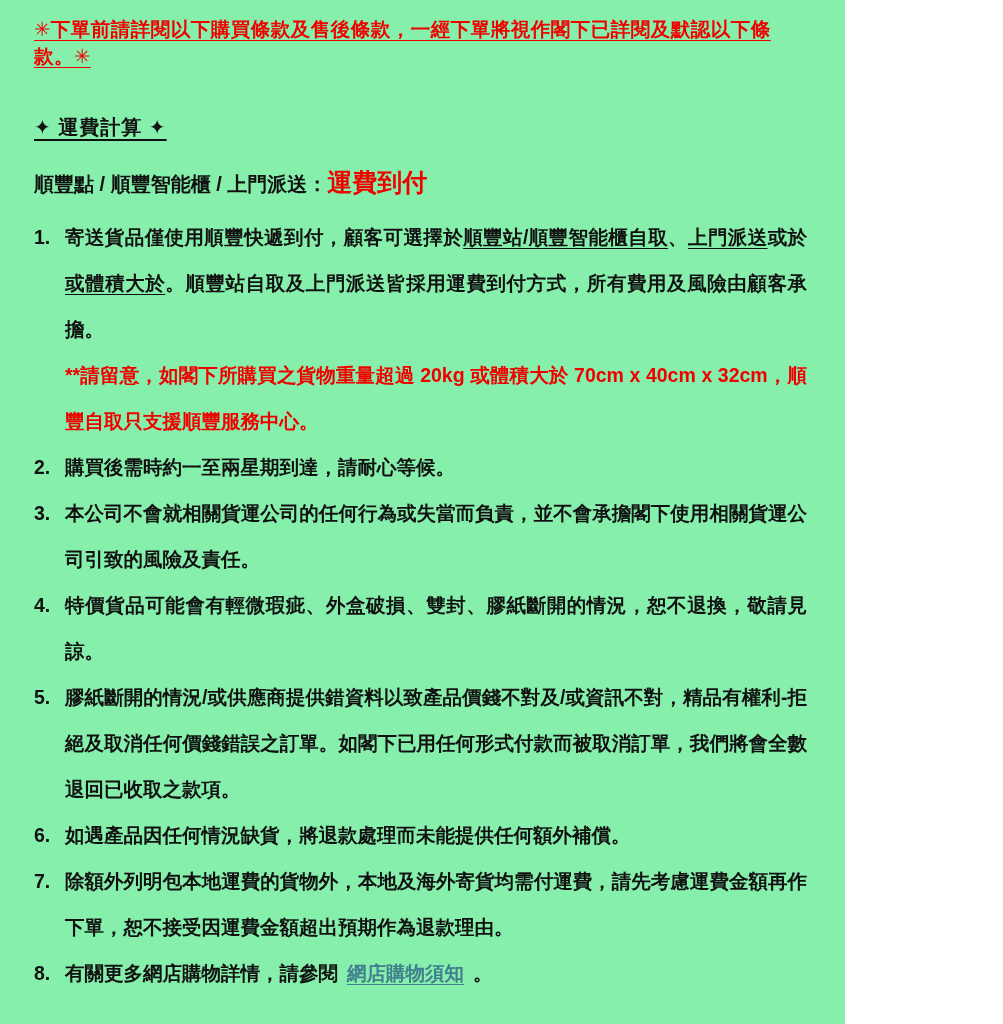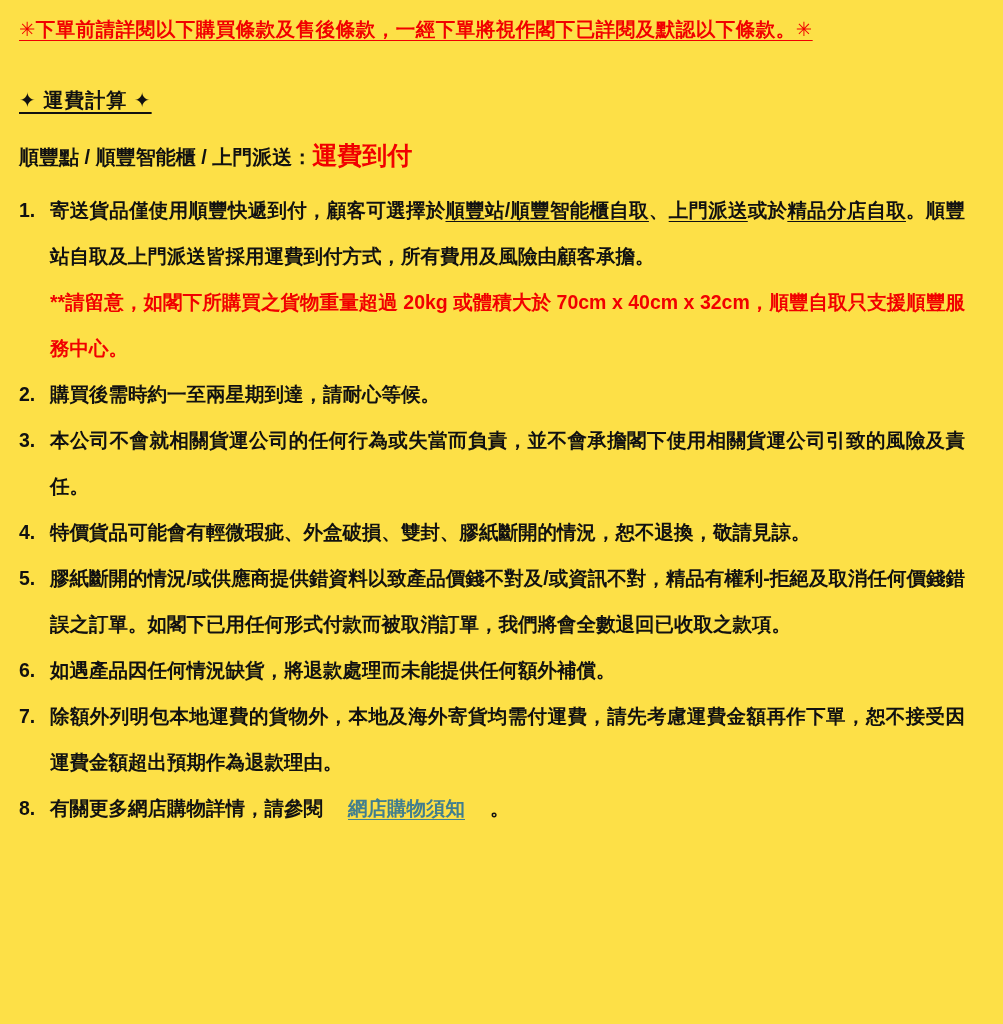"✳下單前請詳閱以下購買條款及售後條款，一經下單將視作閣下已詳閱及默認以下條款。✳" .page { background: #fde047 -> #86efac; padding: 16px 38px 20px 19px -> 16px 38px 20px 34px; width: 1003px -> 845px }
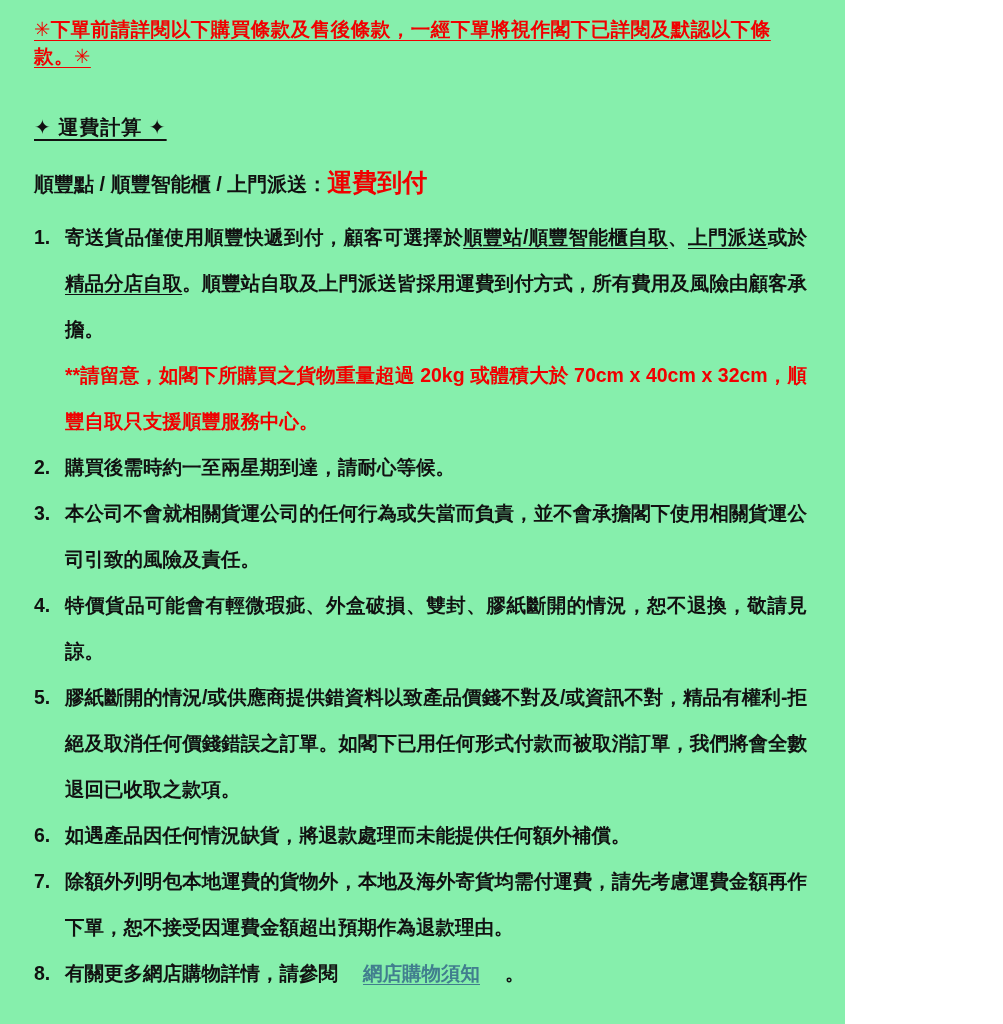"精品分店自取" span.u-seg { text: 精品分店自取 -> 或體積大於 }
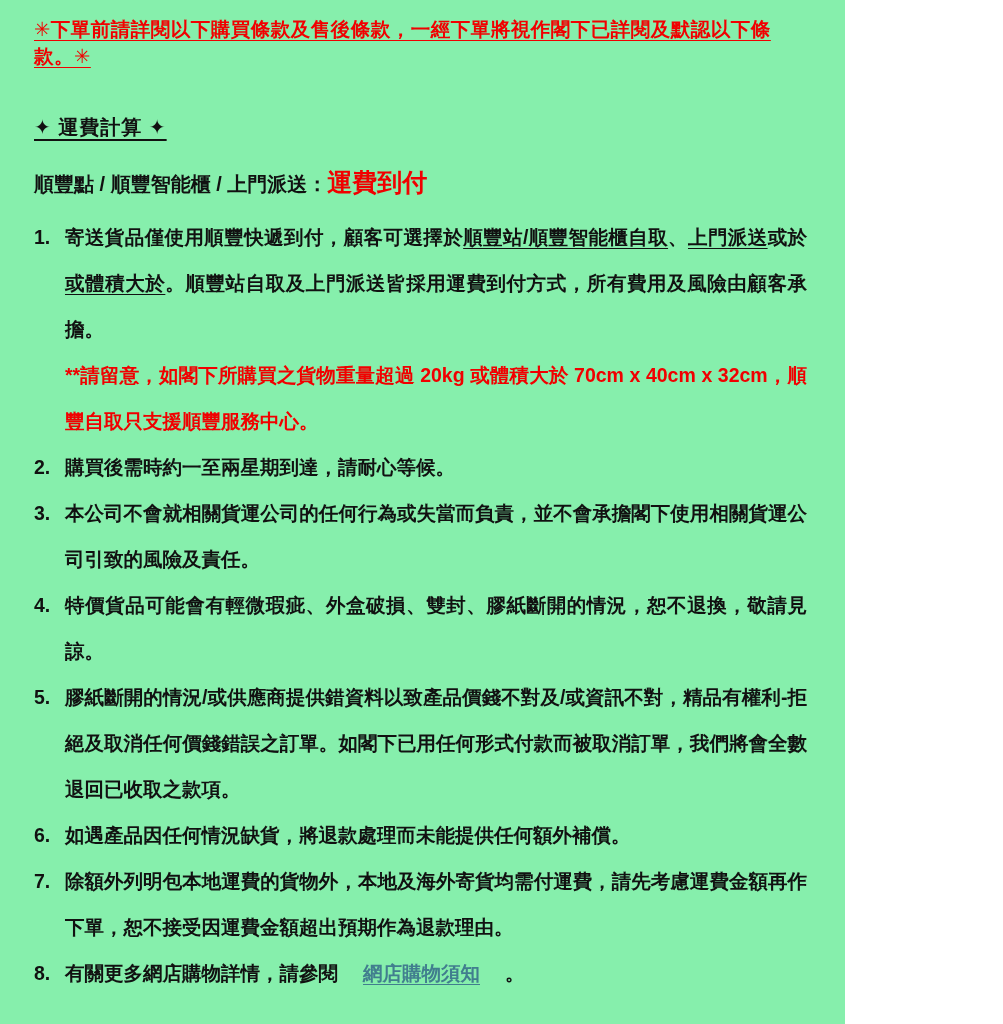"網店購物須知" .inline-link { margin: 0 25px -> 0 9px }
